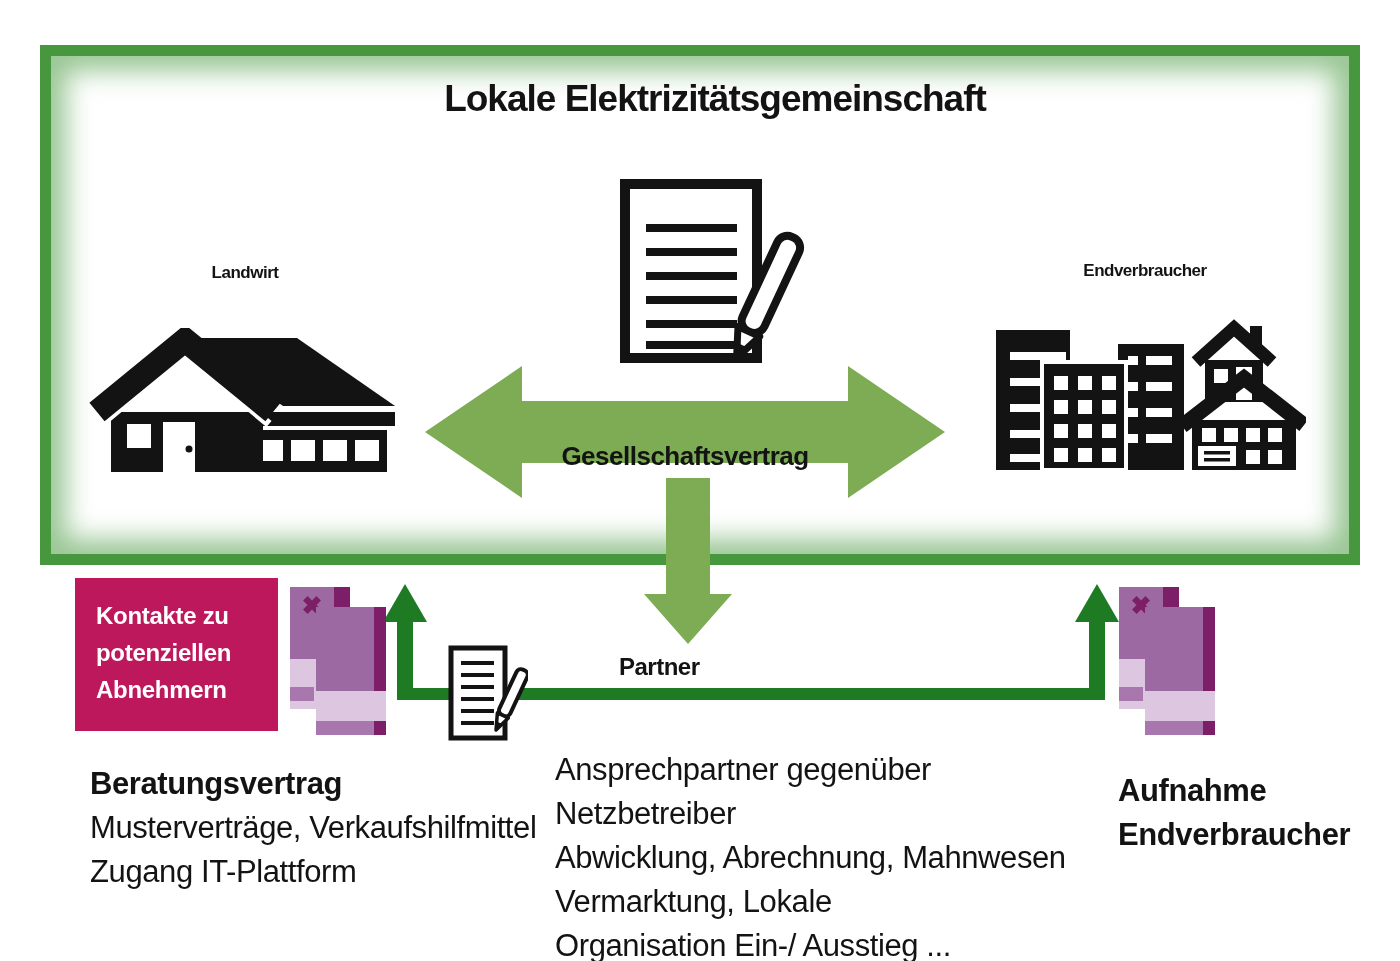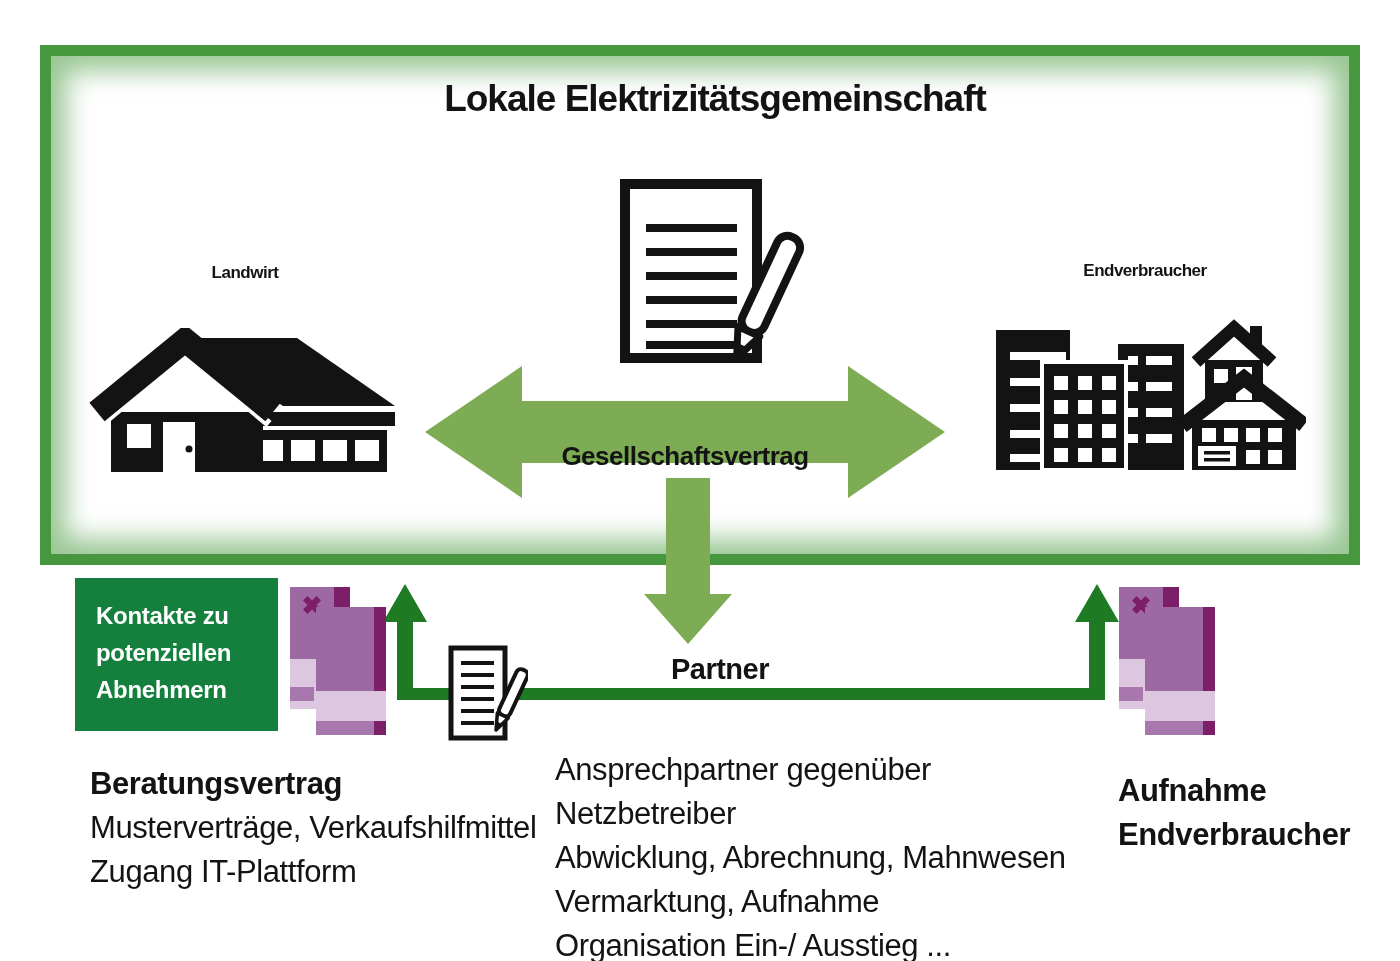"Kontakte zu" .contacts-box { background: #15803d -> #be185d }
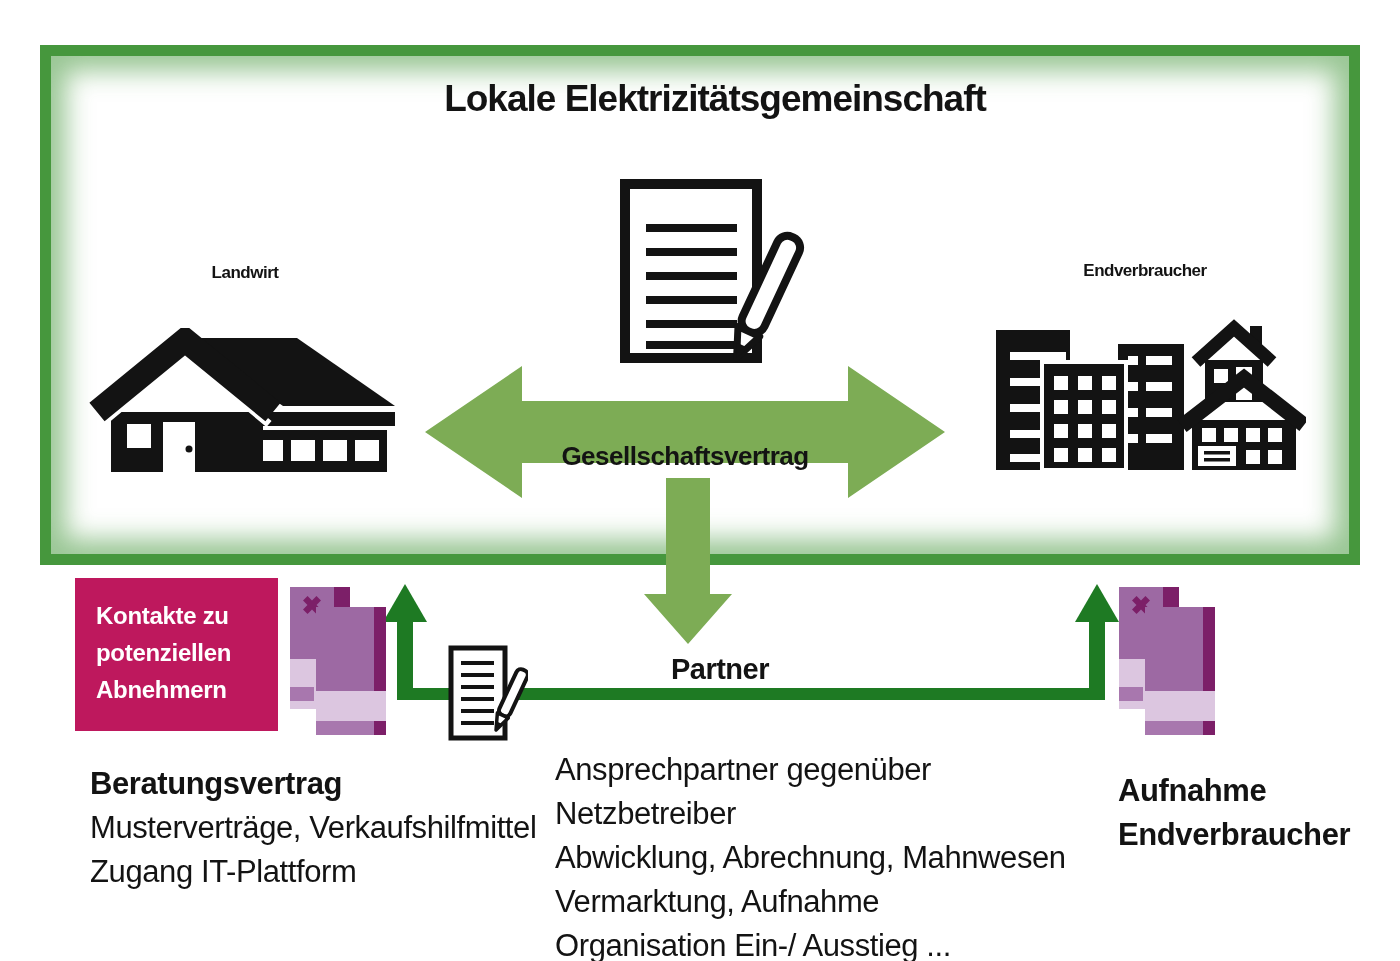"Partner" .partner-label { font-size: 29px -> 24px; text-align: right -> left }
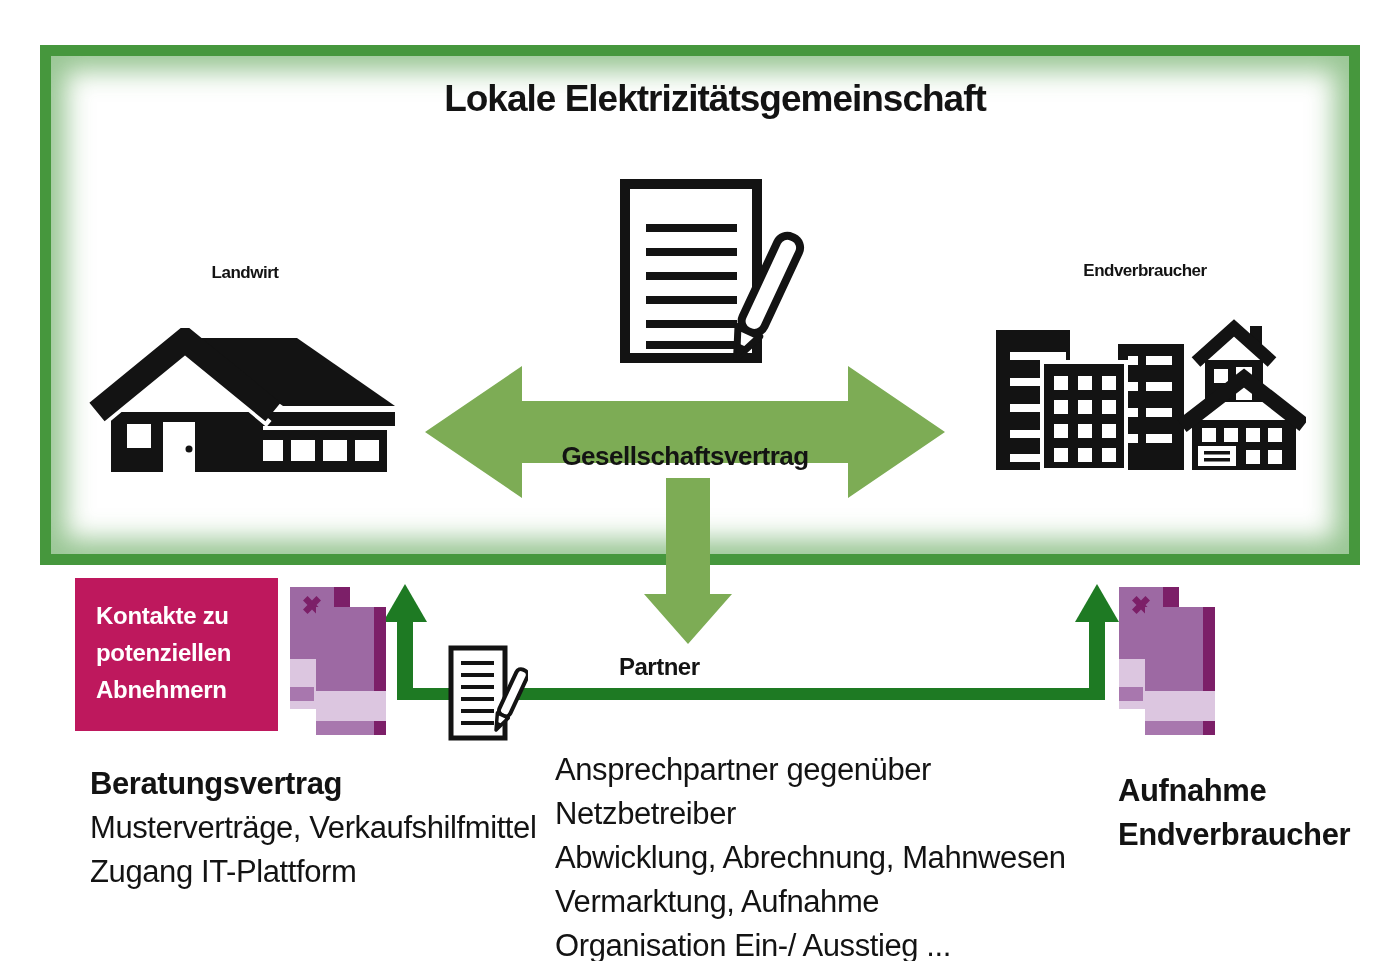"Vermarktung, Aufnahme" div.tb-line { text: Aufnahme -> Lokale }
